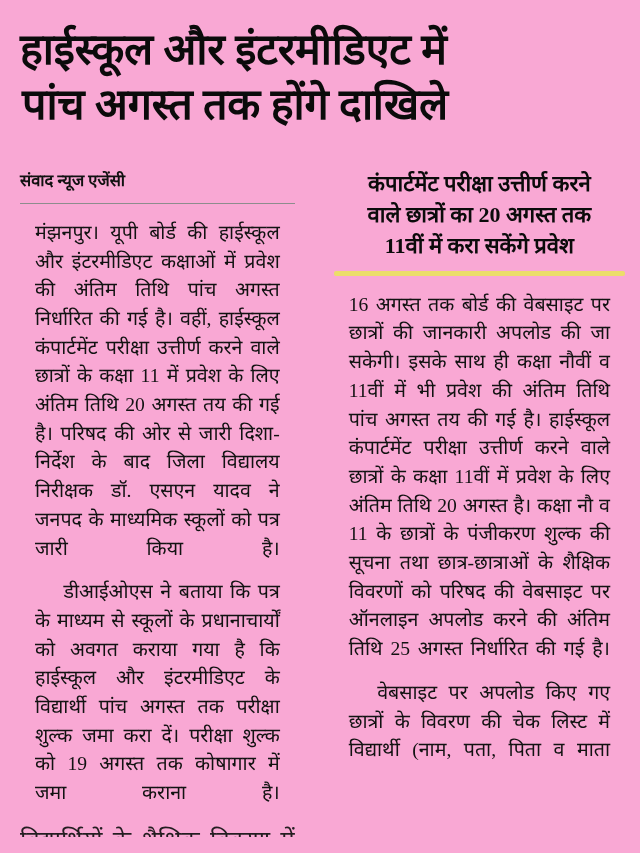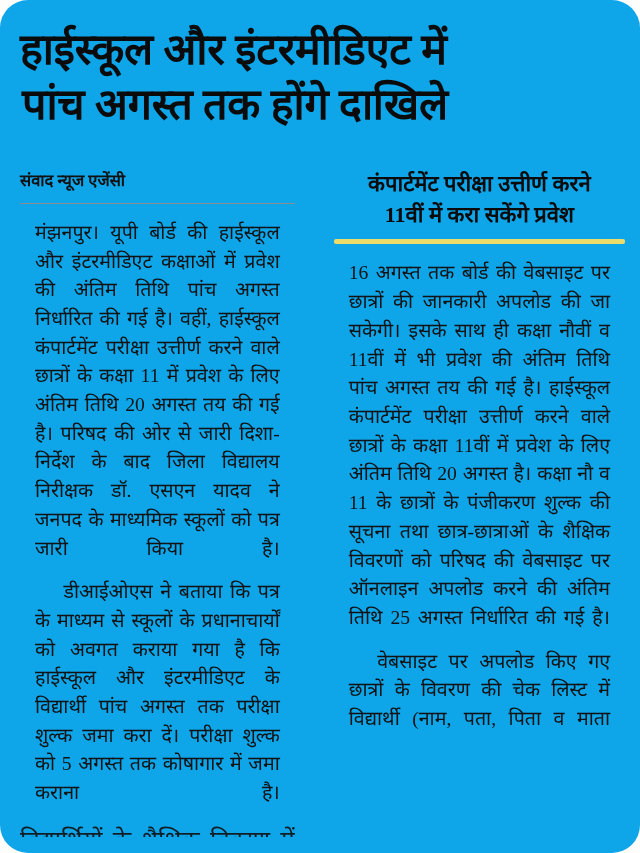"हाईस्कूल और इंटरमीडिएट में" .page { background: #0ea5e9 -> #f9a8d4; border-radius: 28px -> none }
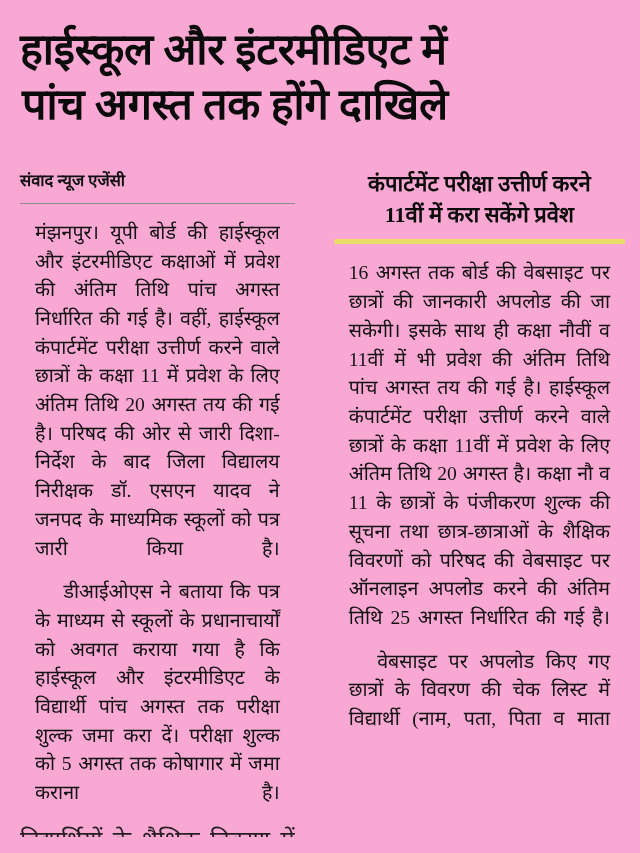"वाले छात्रों का 20 अगस्त" span.subhead-line { html: none -> <span>वाले छात्रों का 20 अगस्त तक</span> }
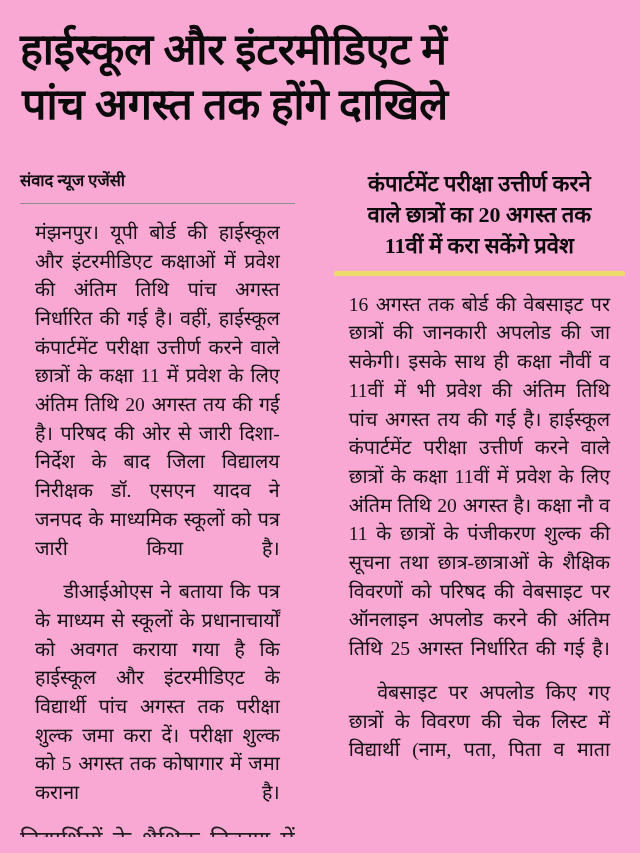"डीआईओएस ने बताया कि पत्र" p.stretch { text: 5 -> 19 }
